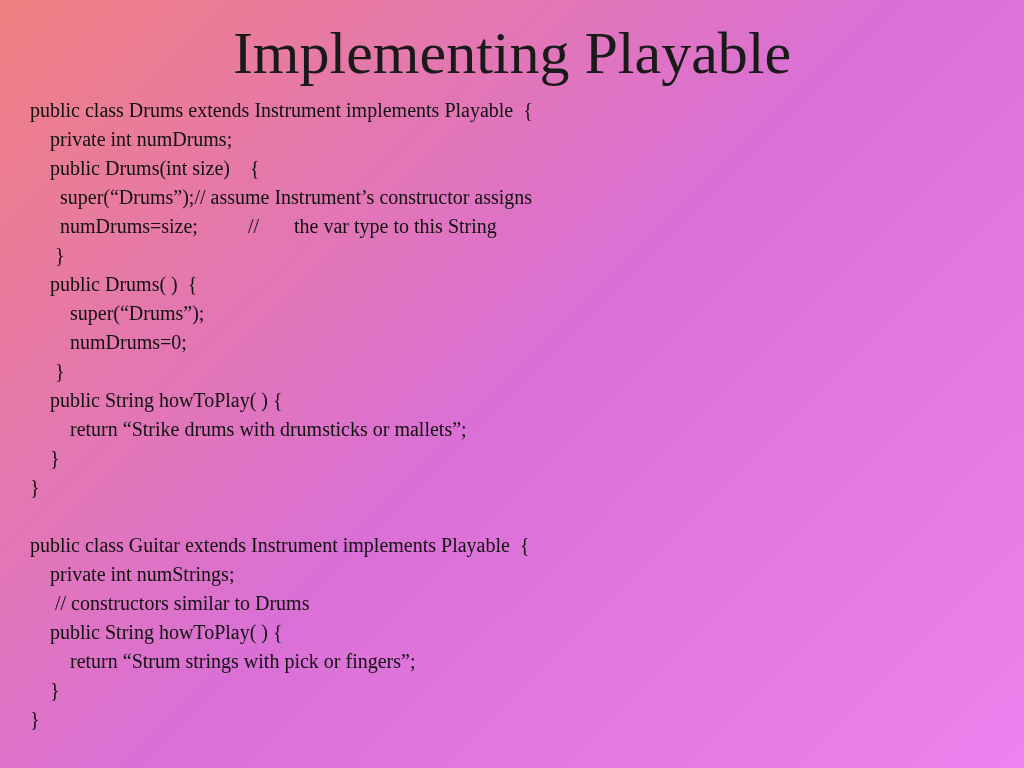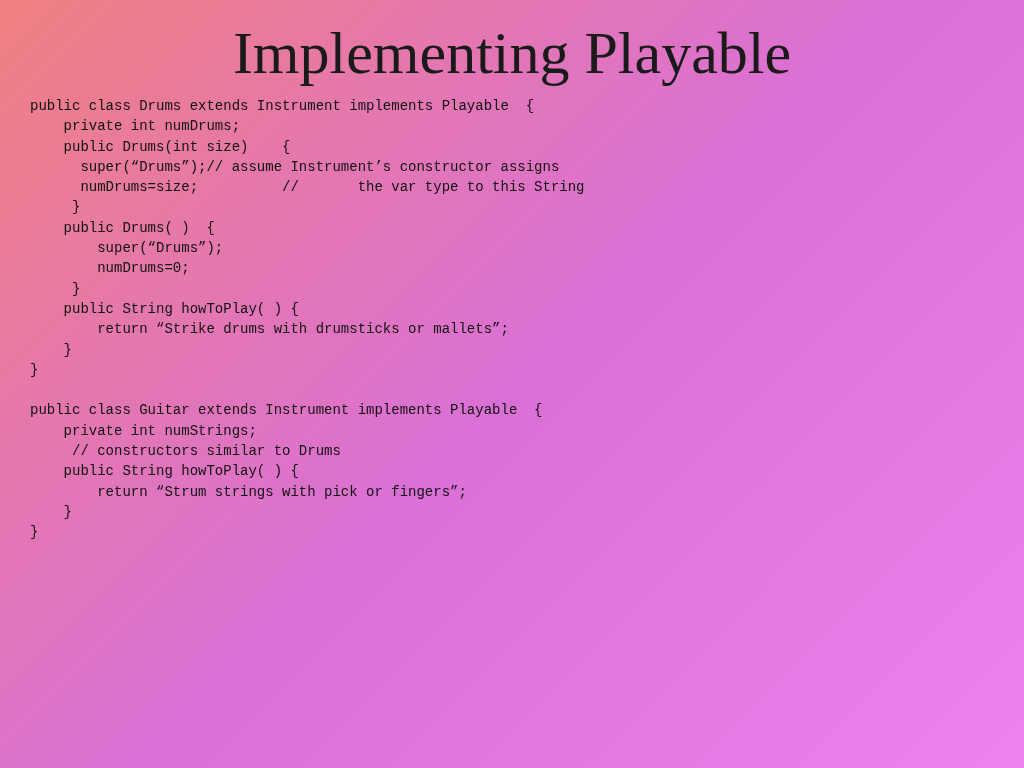"public class Drums extends Instrument" .code-block { font-family: Liberation Mono, monospace -> Liberation Serif, serif; font-size: 14px -> 20px }
